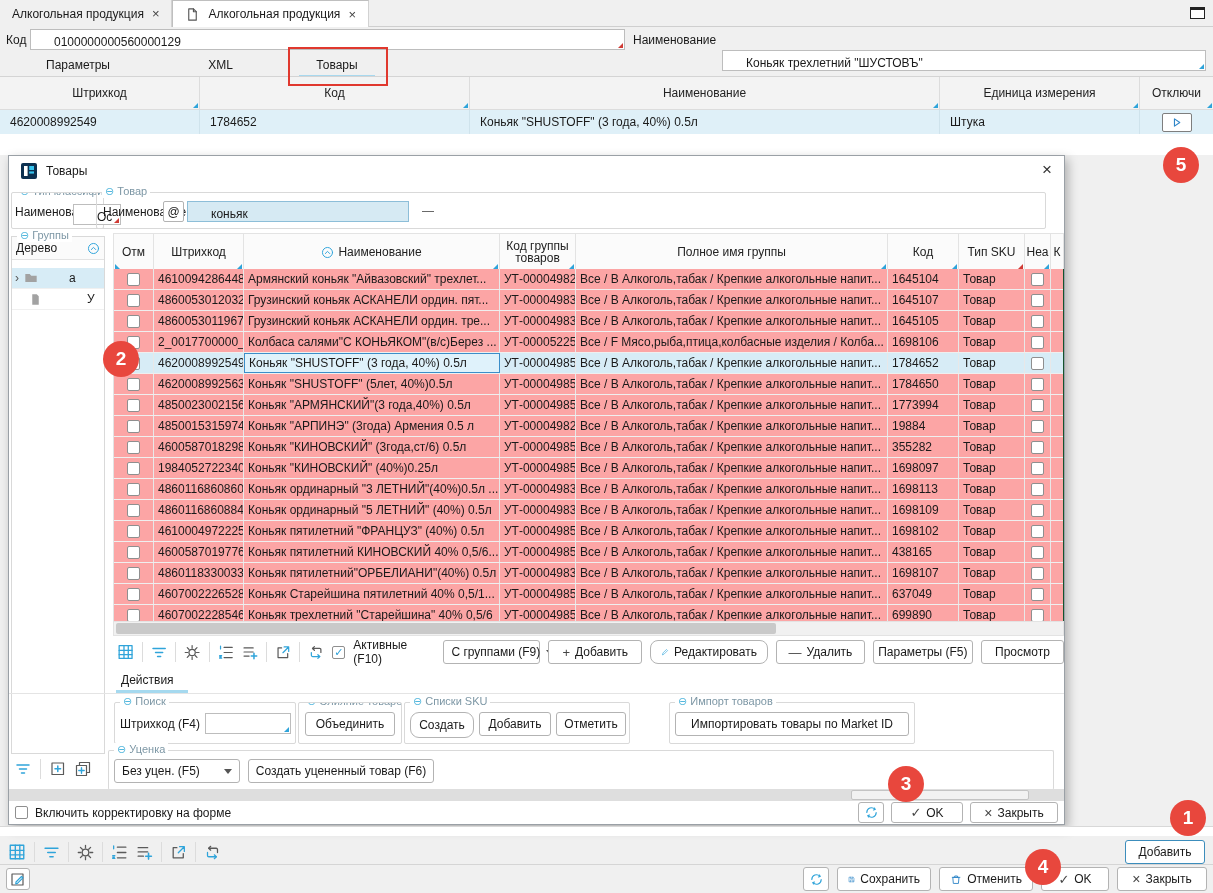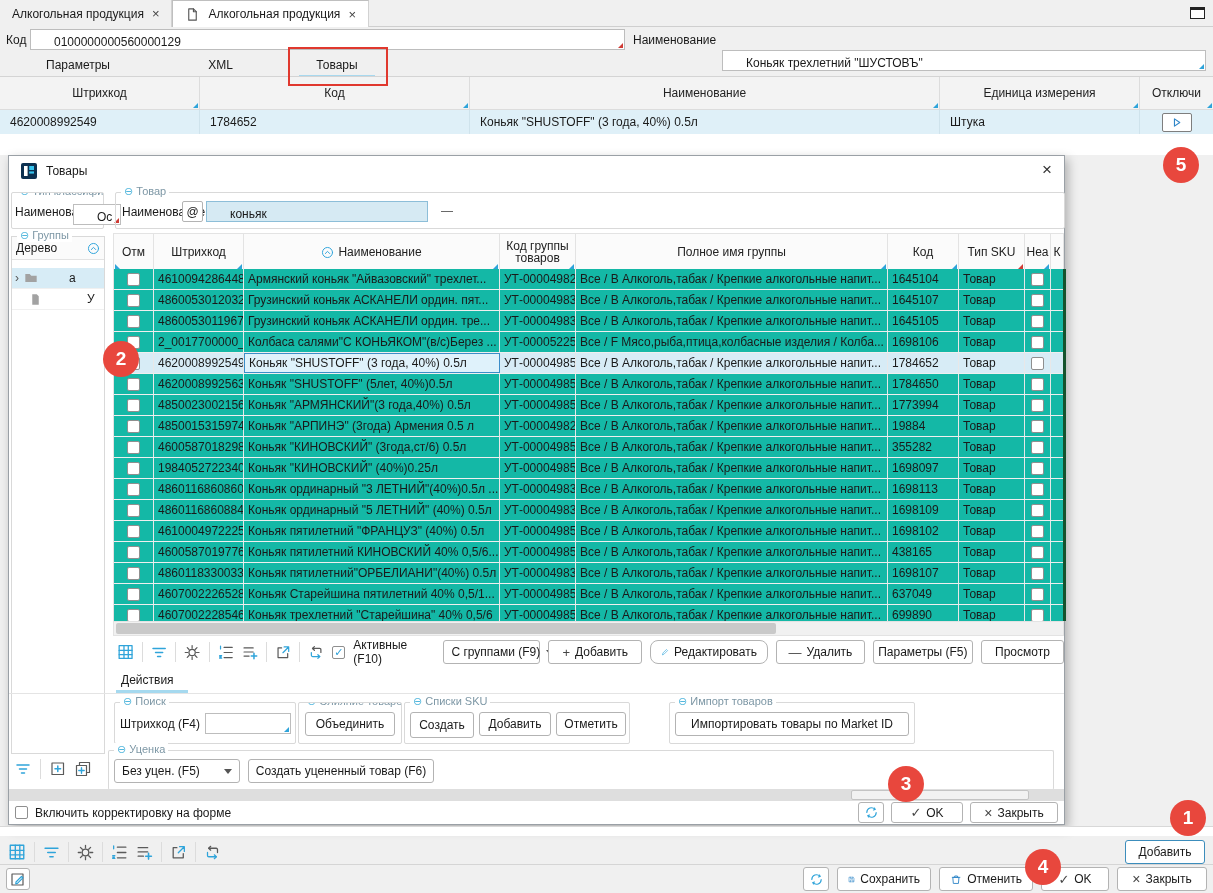"⊖ Товар" div.fset { left: 106px -> 87px }
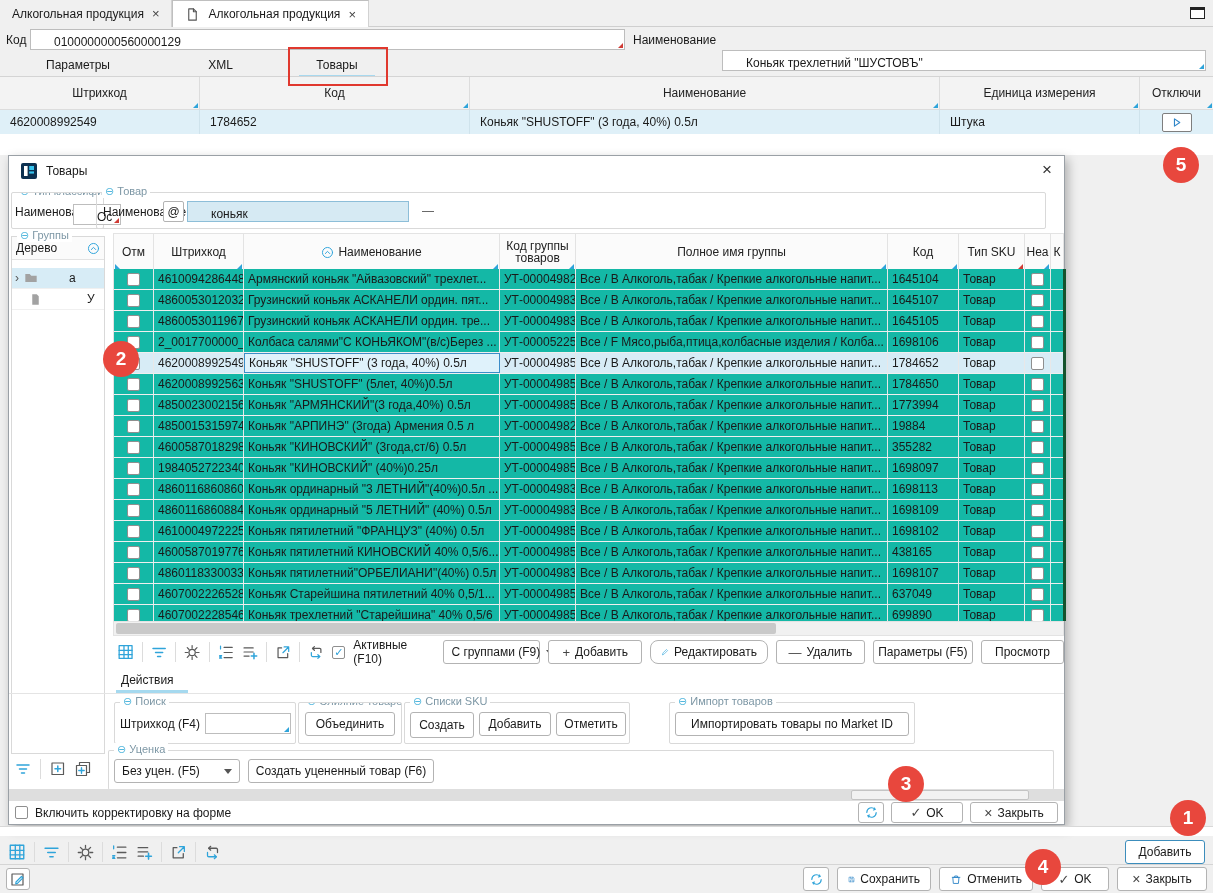"4610094286448" #m-rows { background: #14b8a6 -> #fca5a5; border-right: 3px solid #14532d -> 1px solid #14532d }
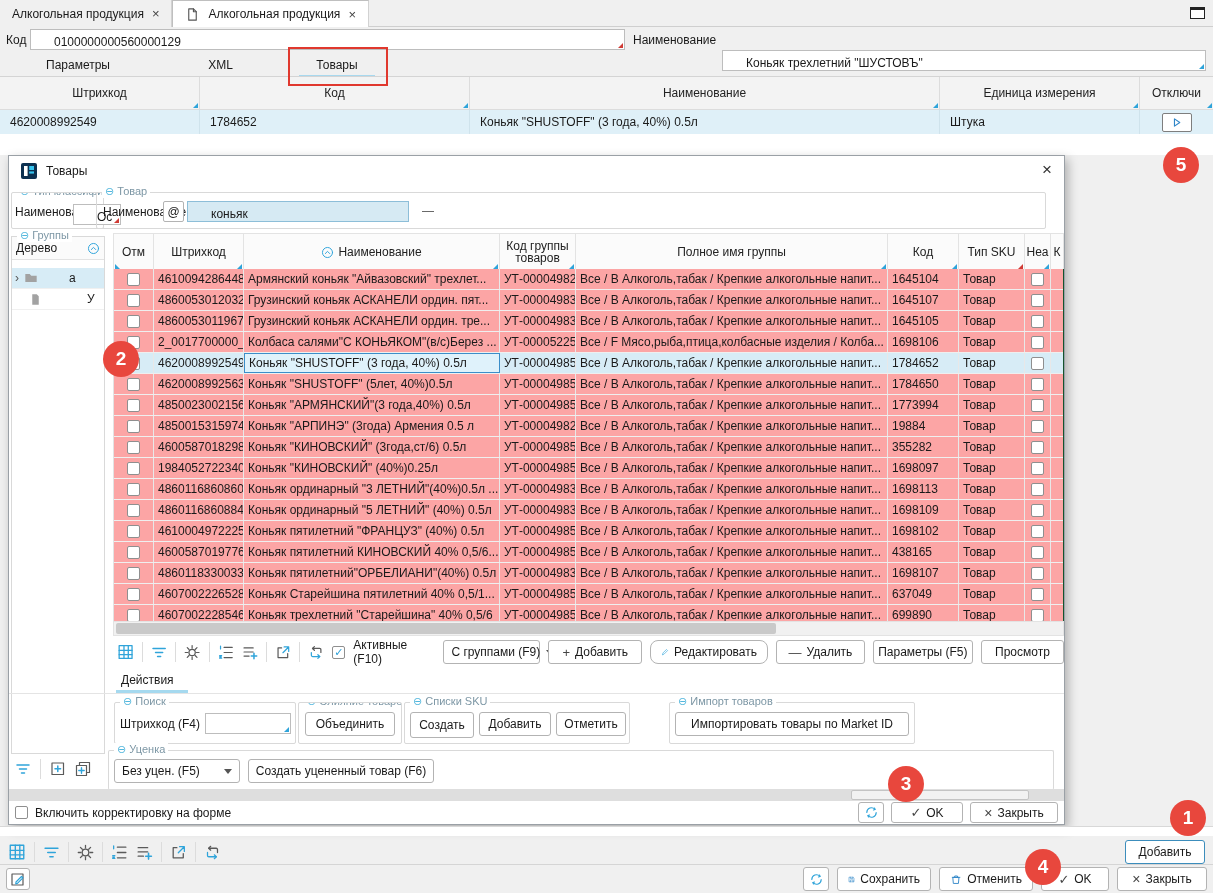"Создать" span.btn { border-radius: none -> 9px }
